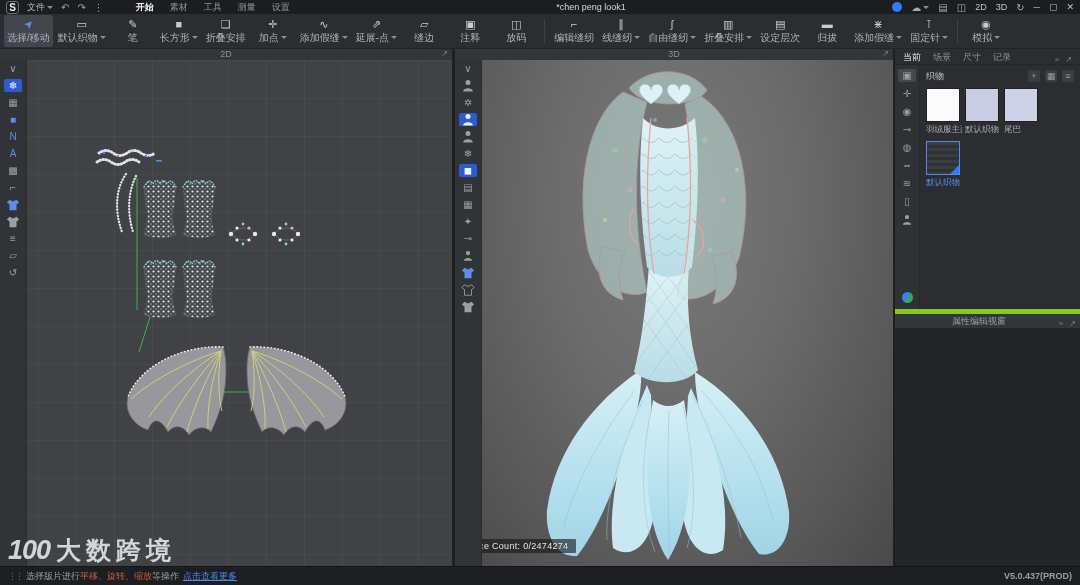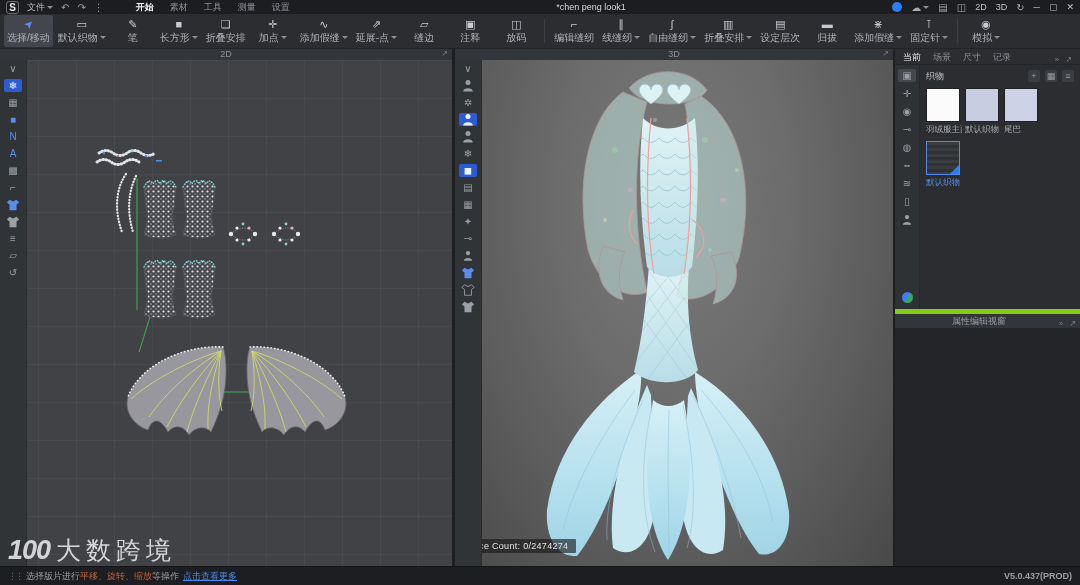"大数跨境" .wm-text { font-weight: normal -> bold }
